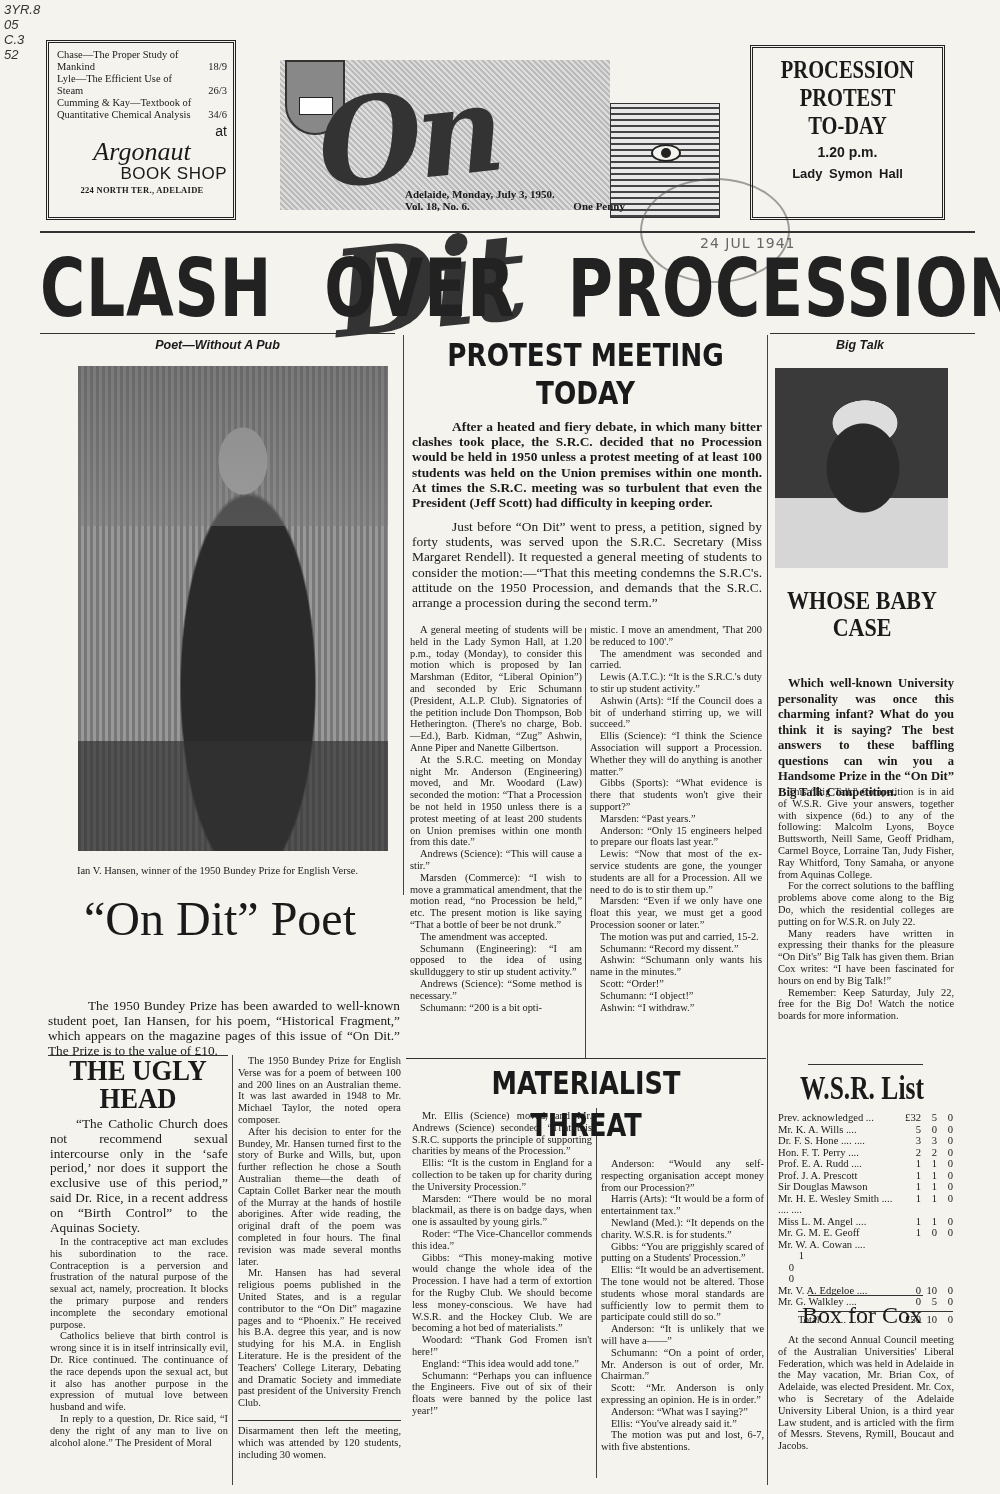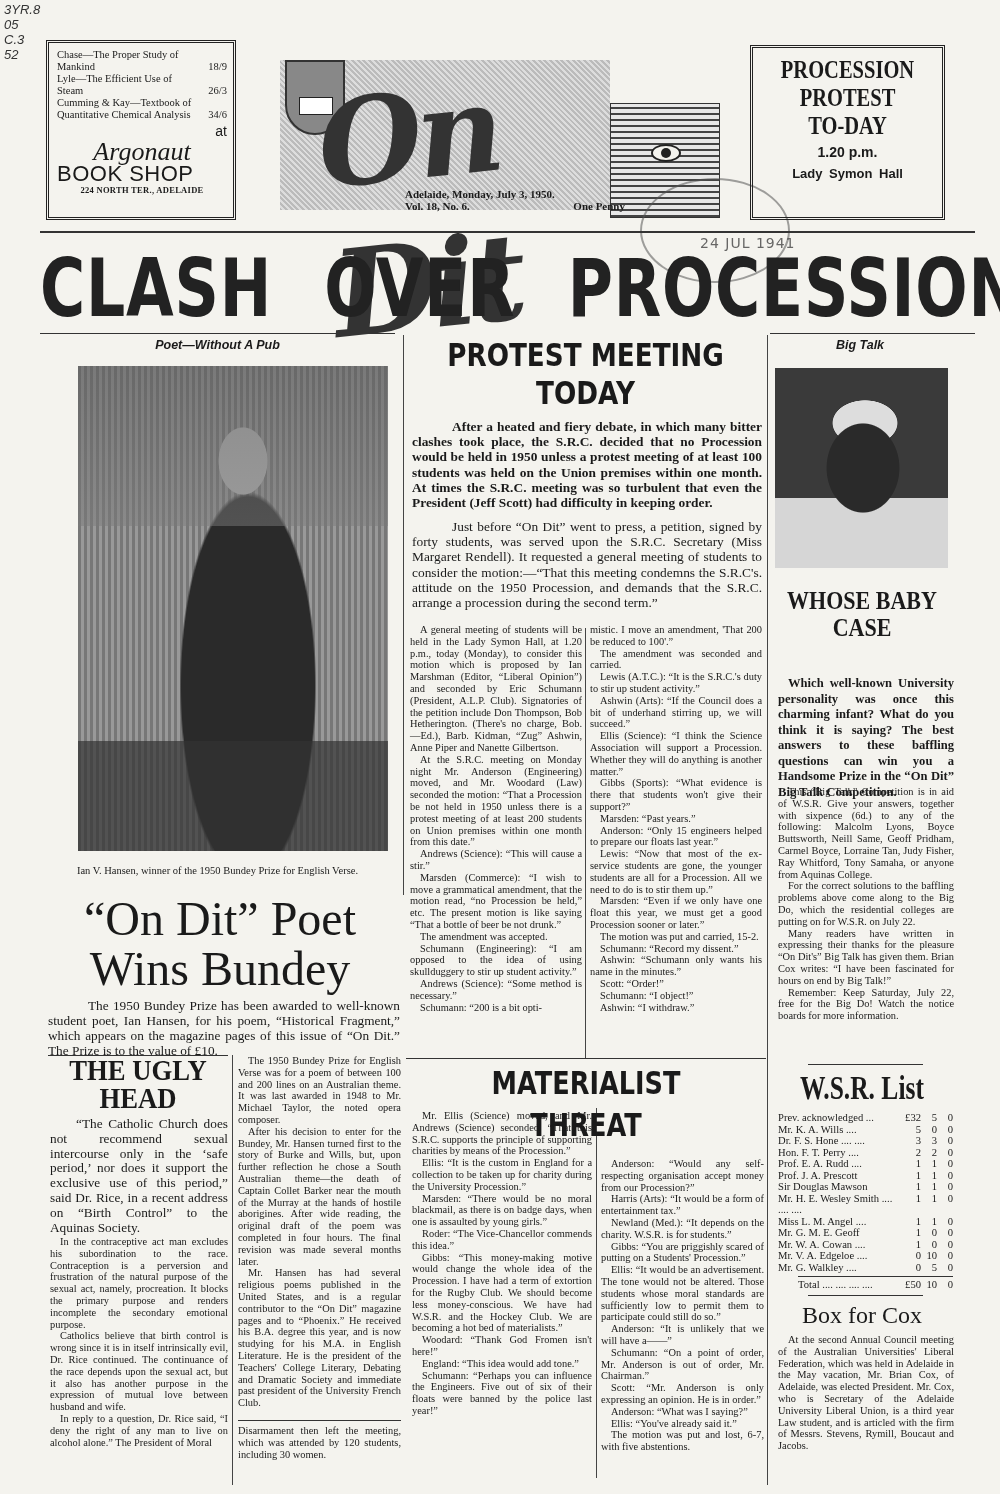"BOOK SHOP" .ad-sub { font-size: 22px -> 17px; text-align: left -> right }
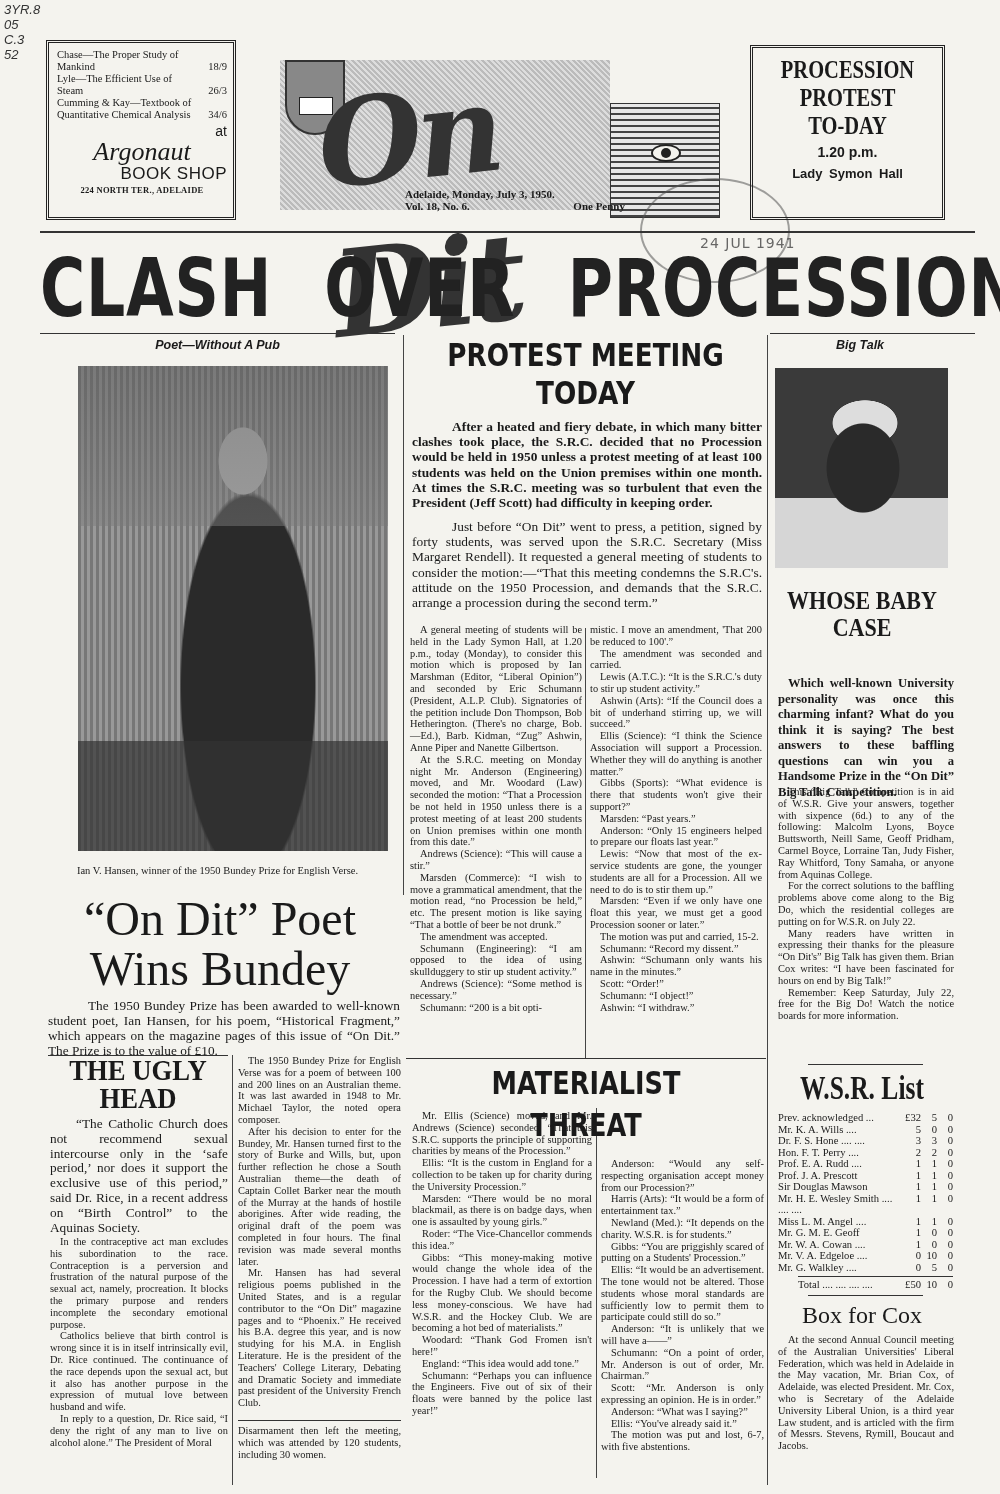"Wins Bundey" div { html: <div>Wins Bundey</div> -> none }
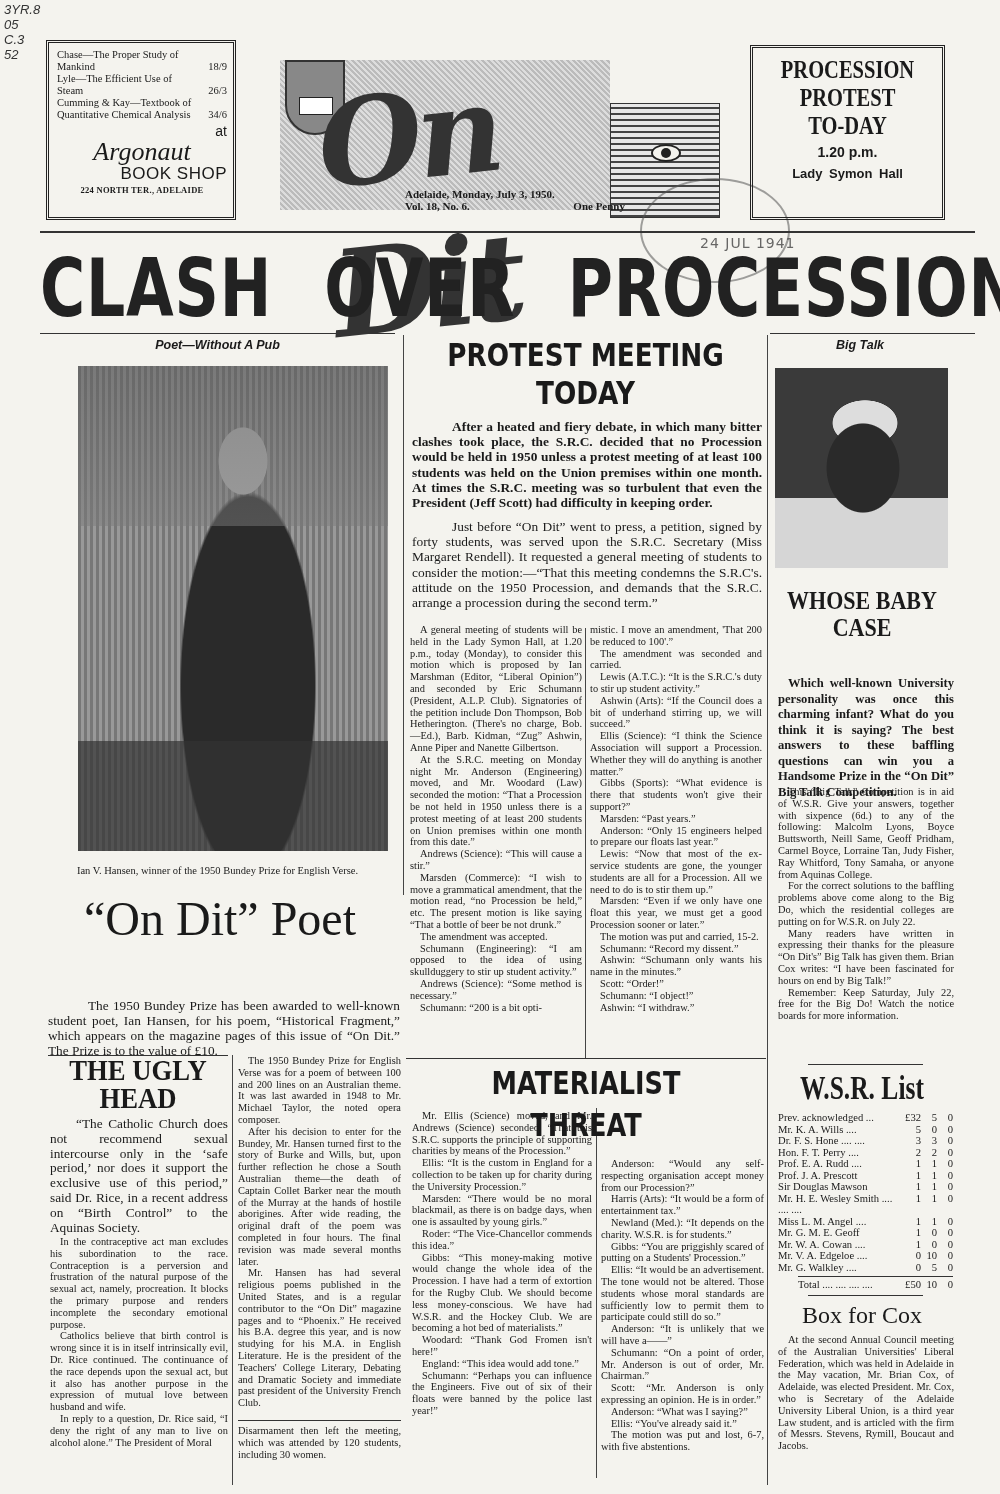"Mr. W. A. Cowan ...." div { flex-direction: none -> column }
